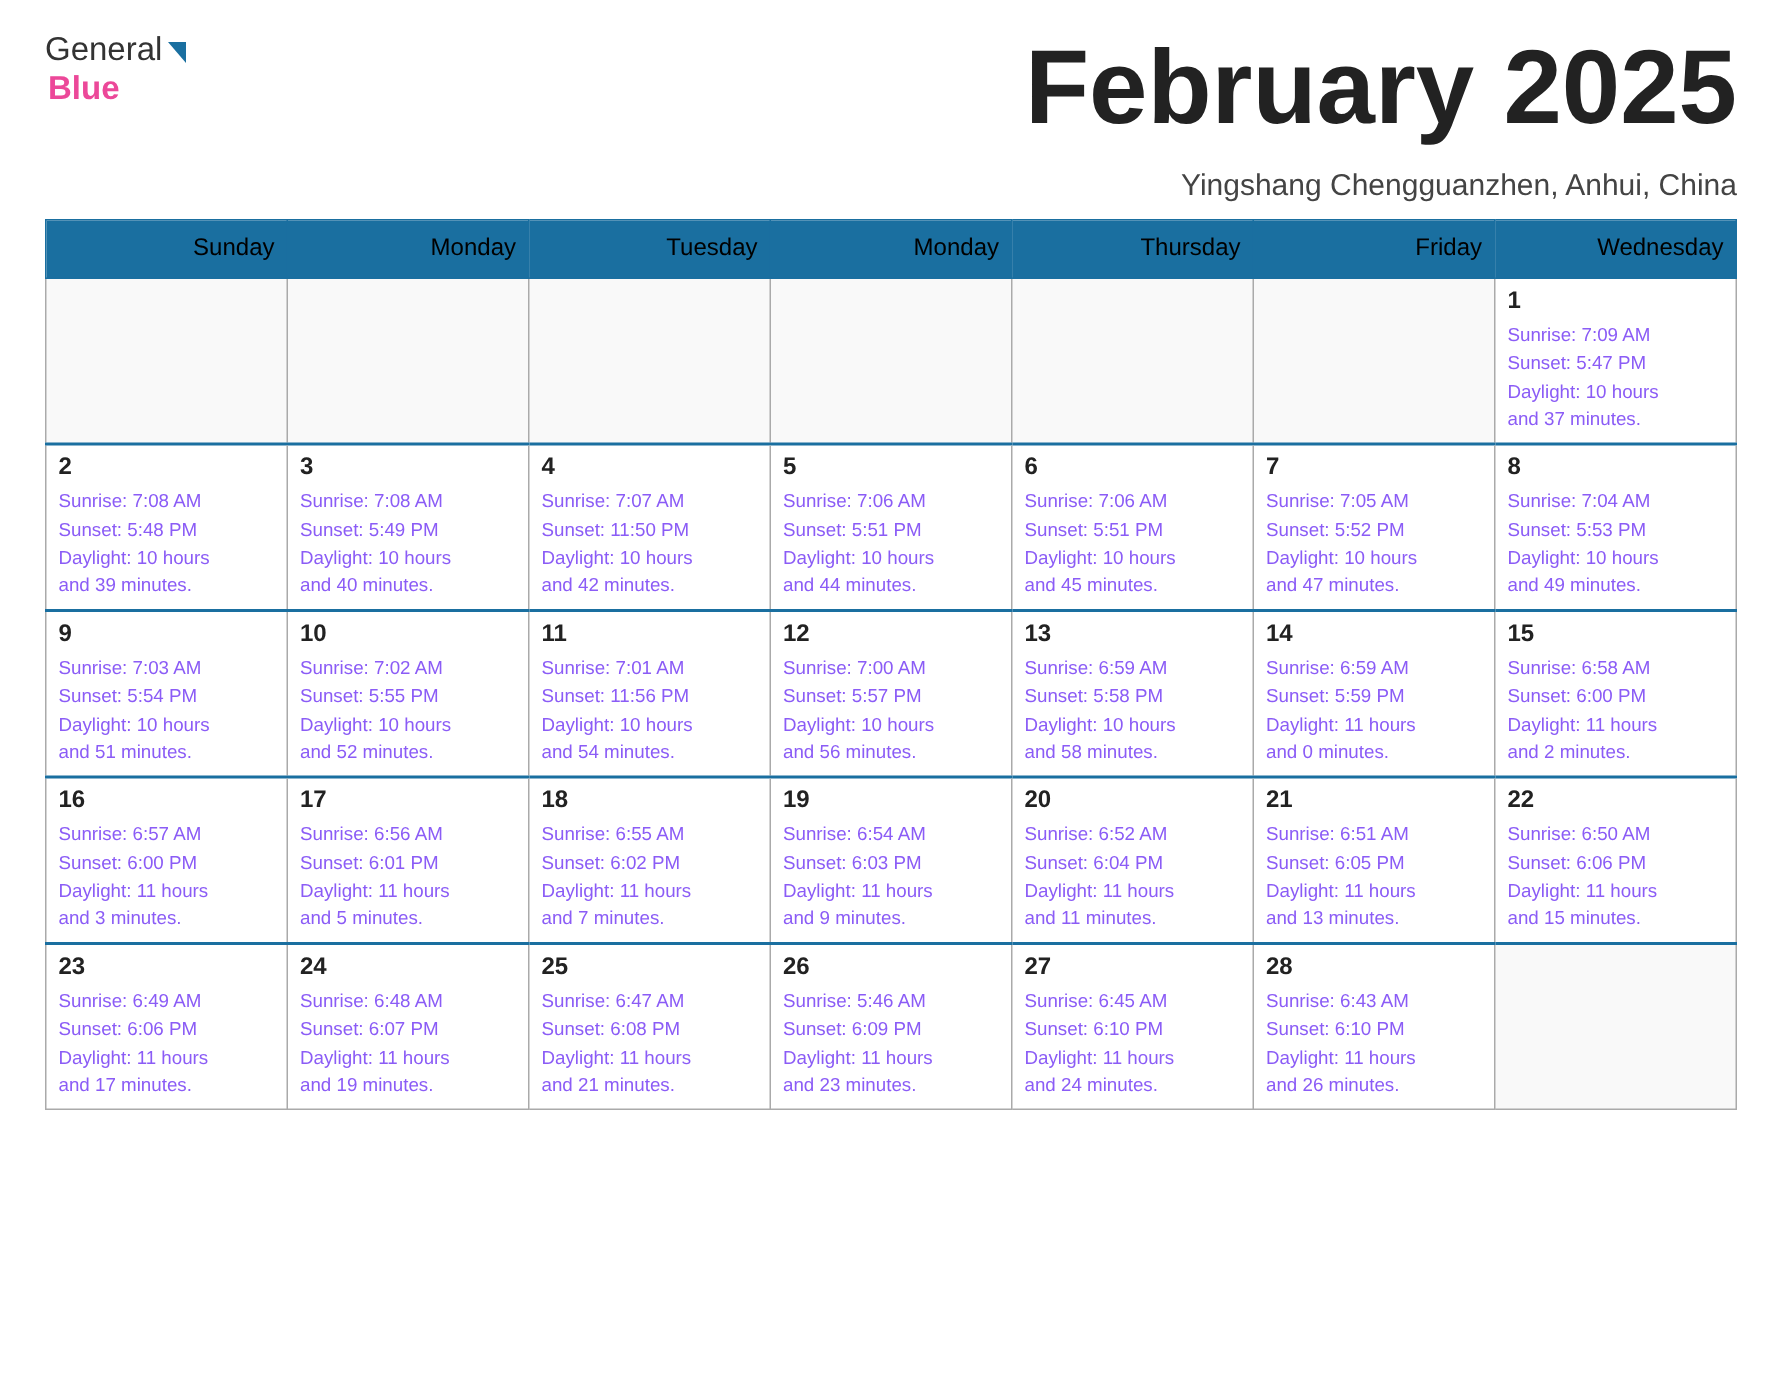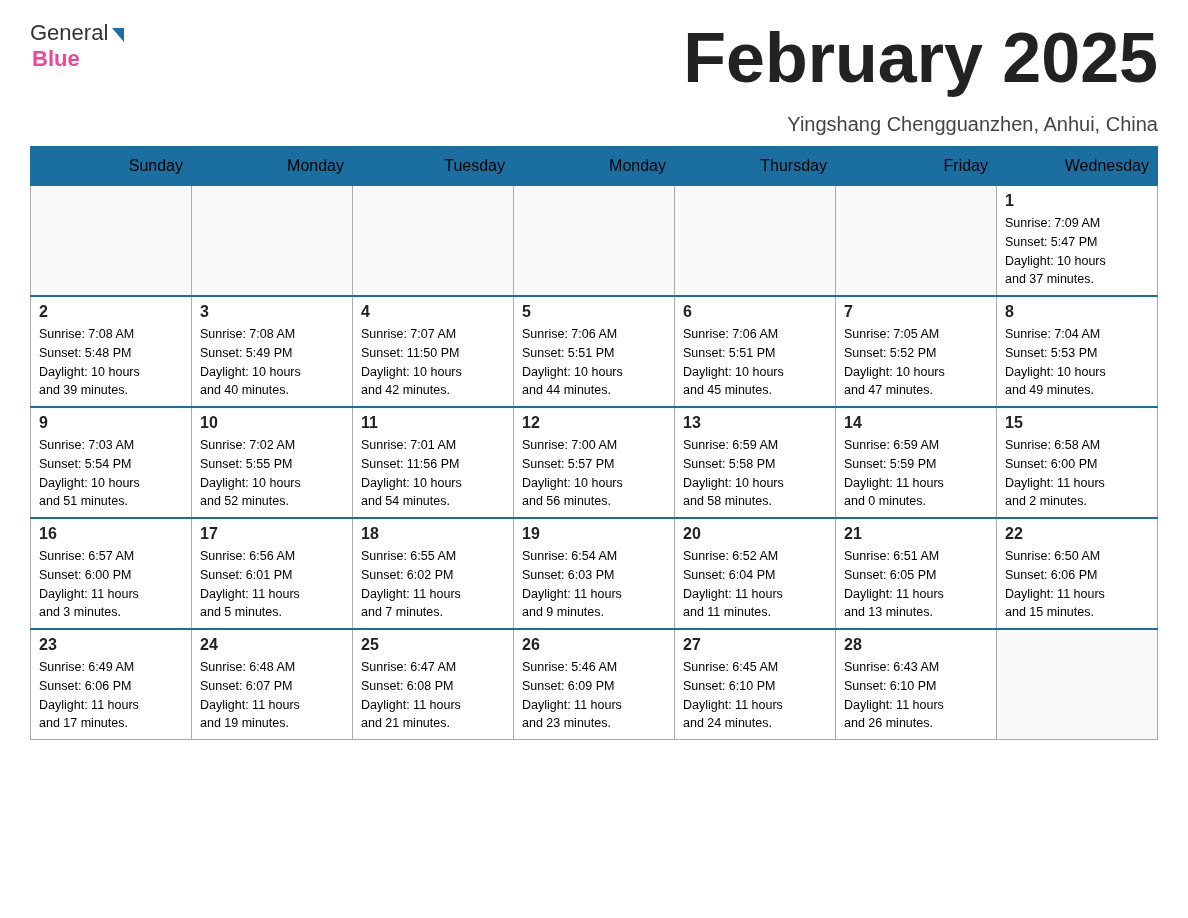"Sunrise: 7:09 AM" .day-info { color: #000000 -> #8b5cf6 }
